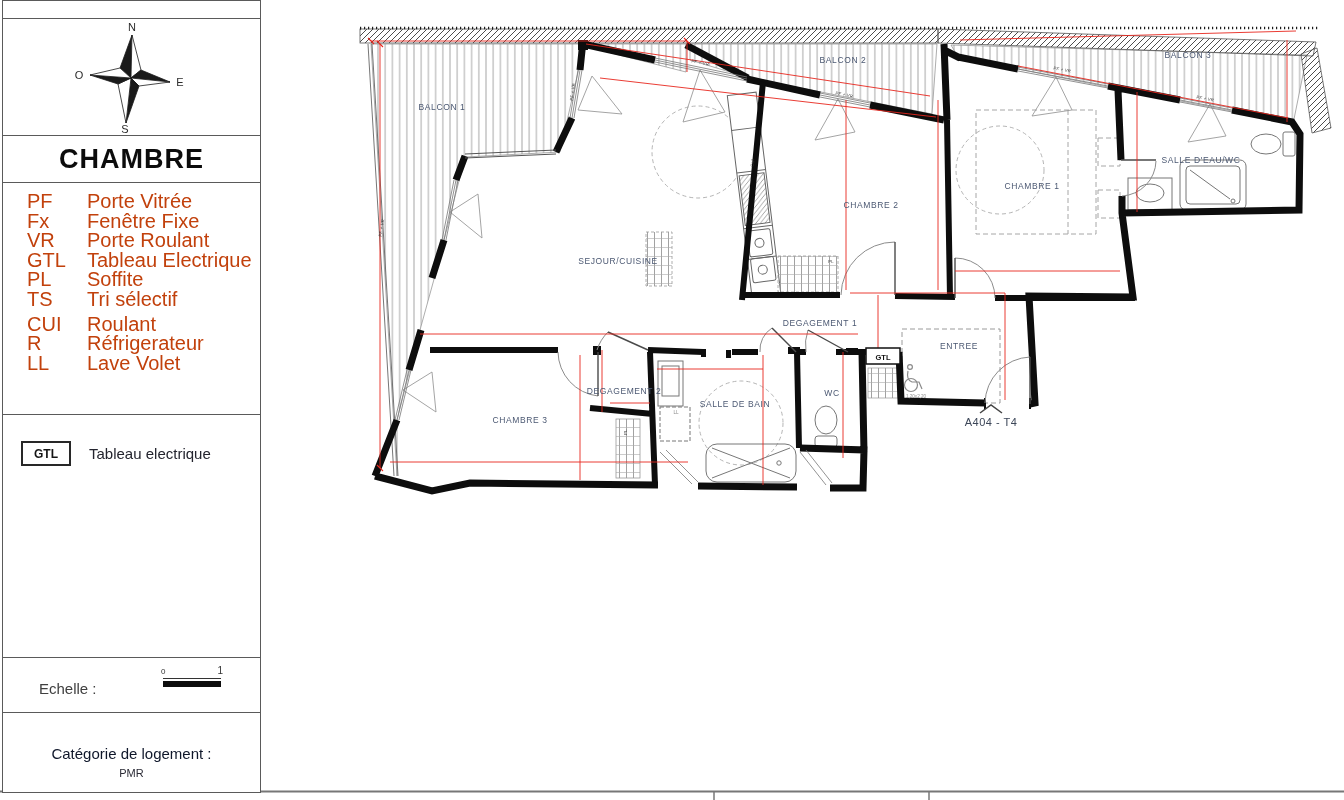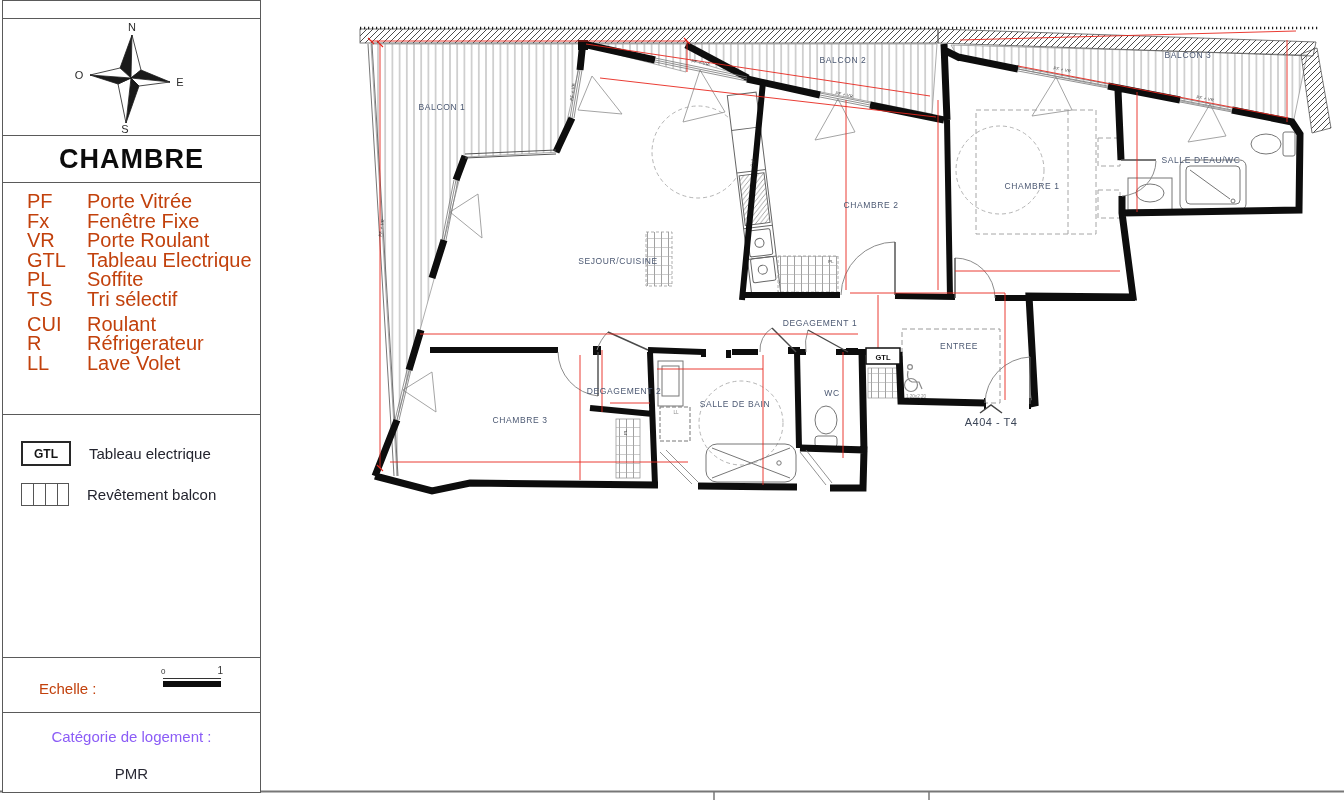"Revêtement balcon" div.sym-row { html: <div> <span></span> <span>Revêtement balcon</span> </div> -> none }
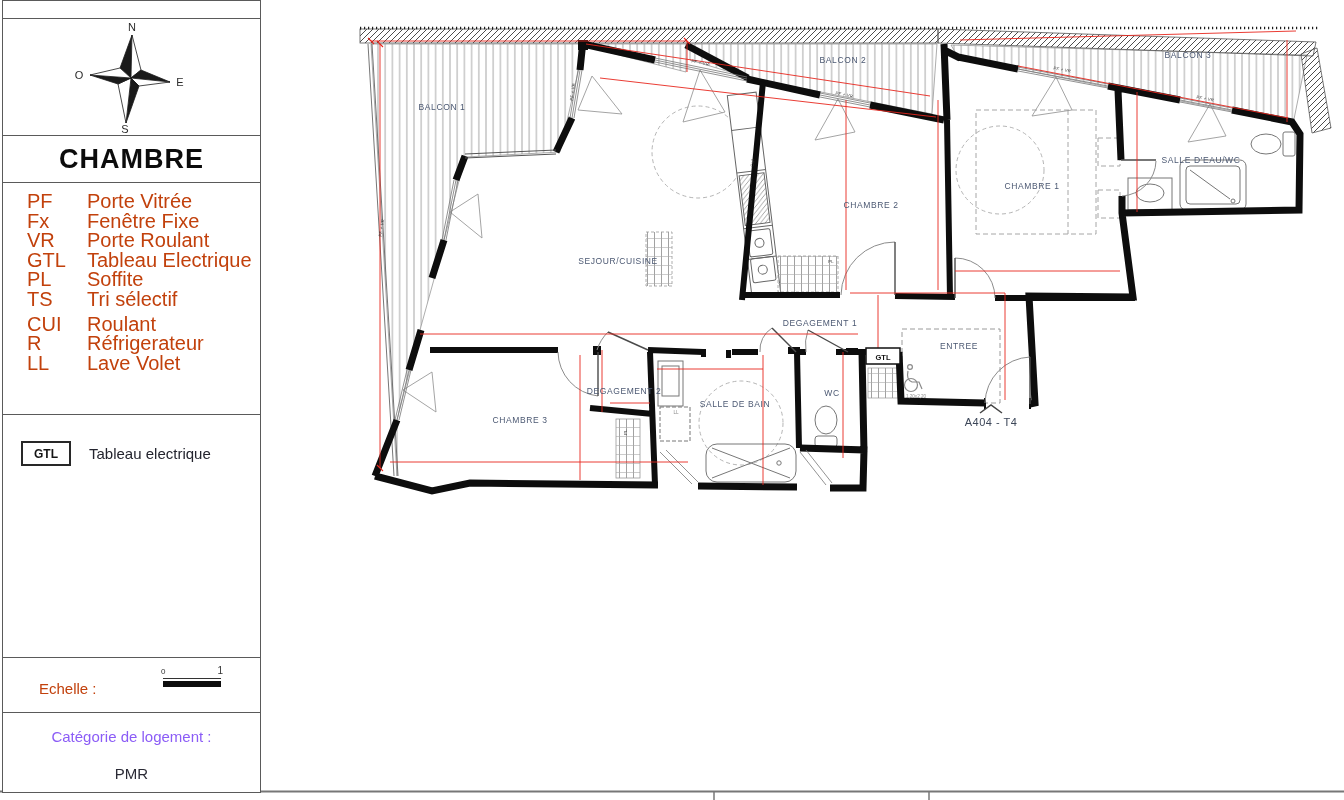"Echelle :" .scale-label { color: #c2410c -> #404040 }
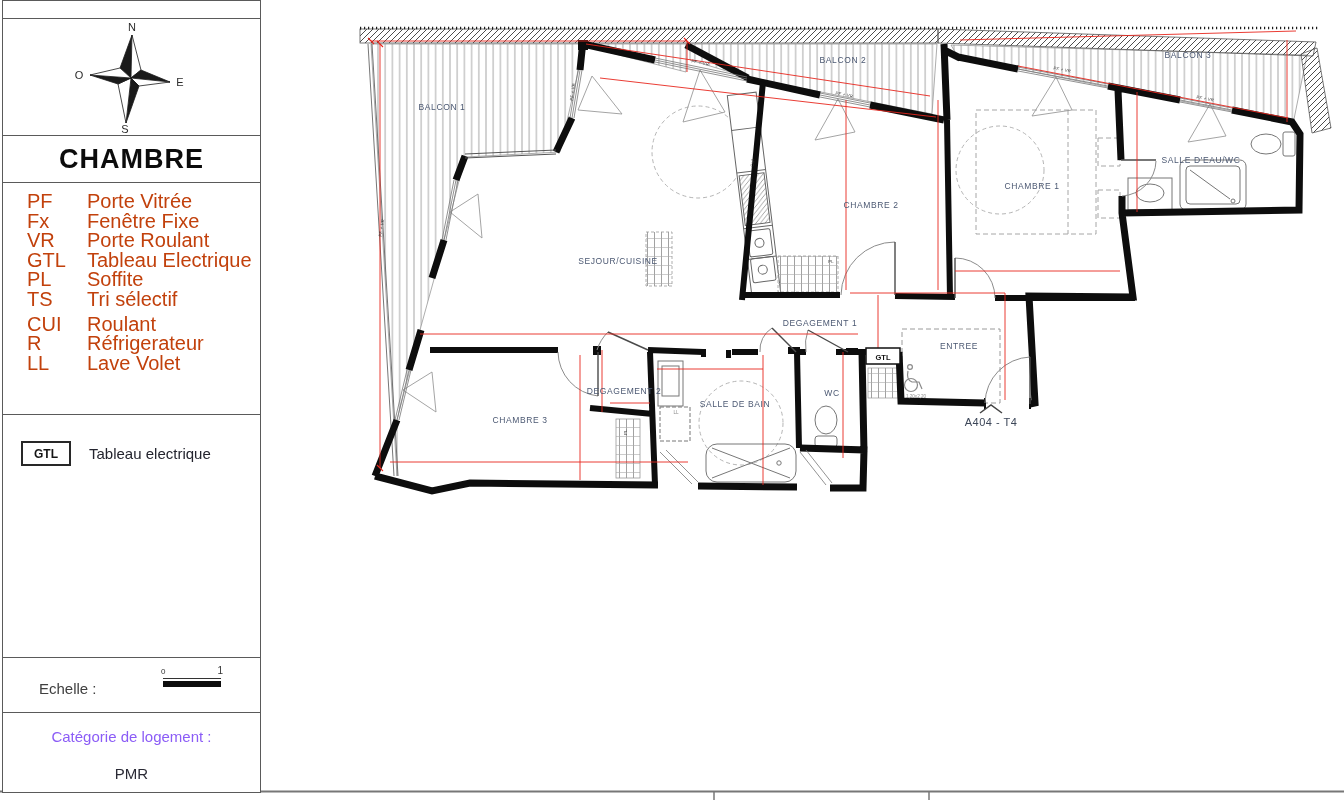"Catégorie de logement :" .cat-line1 { color: #8b5cf6 -> #0f172a; margin-top: 15px -> 32px }
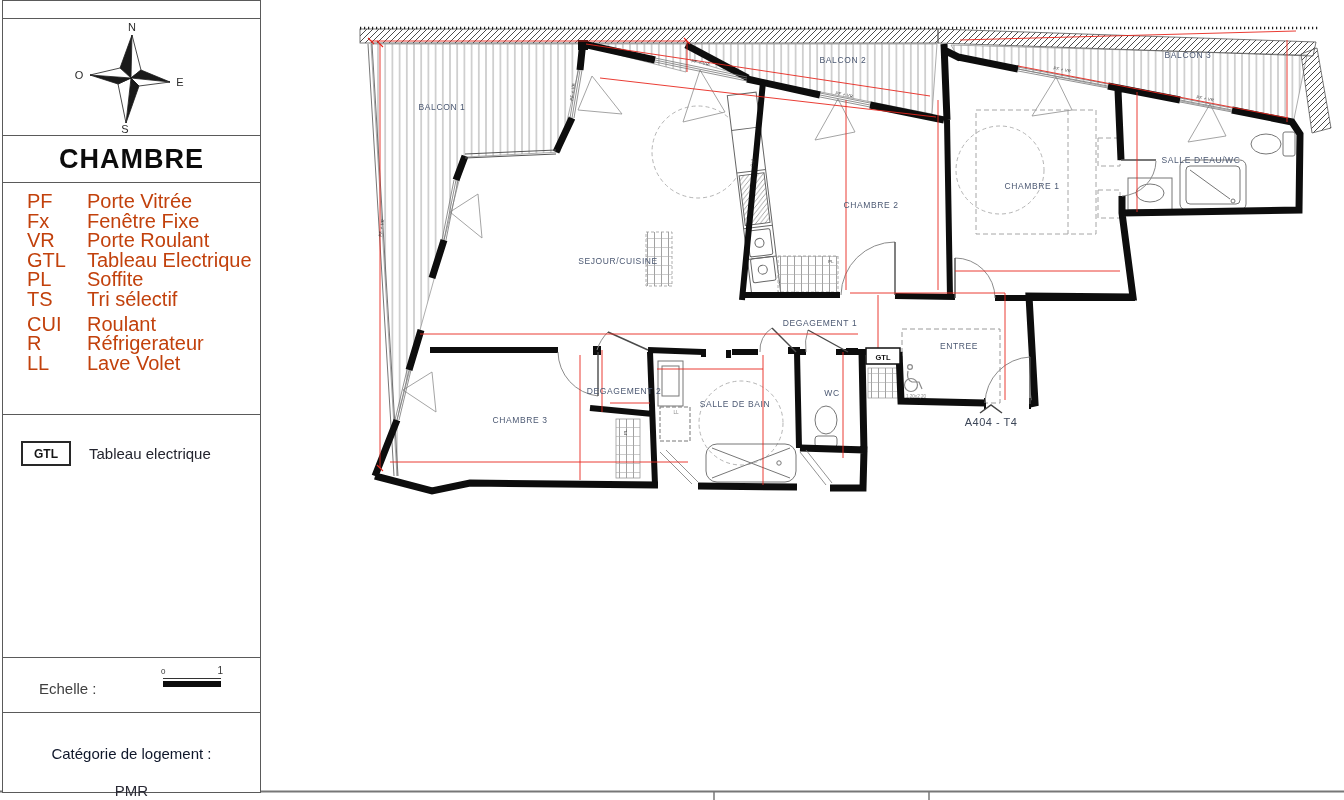"PMR" .cat-line2 { font-size: 15px -> 11px; margin-top: 20px -> 5px }
